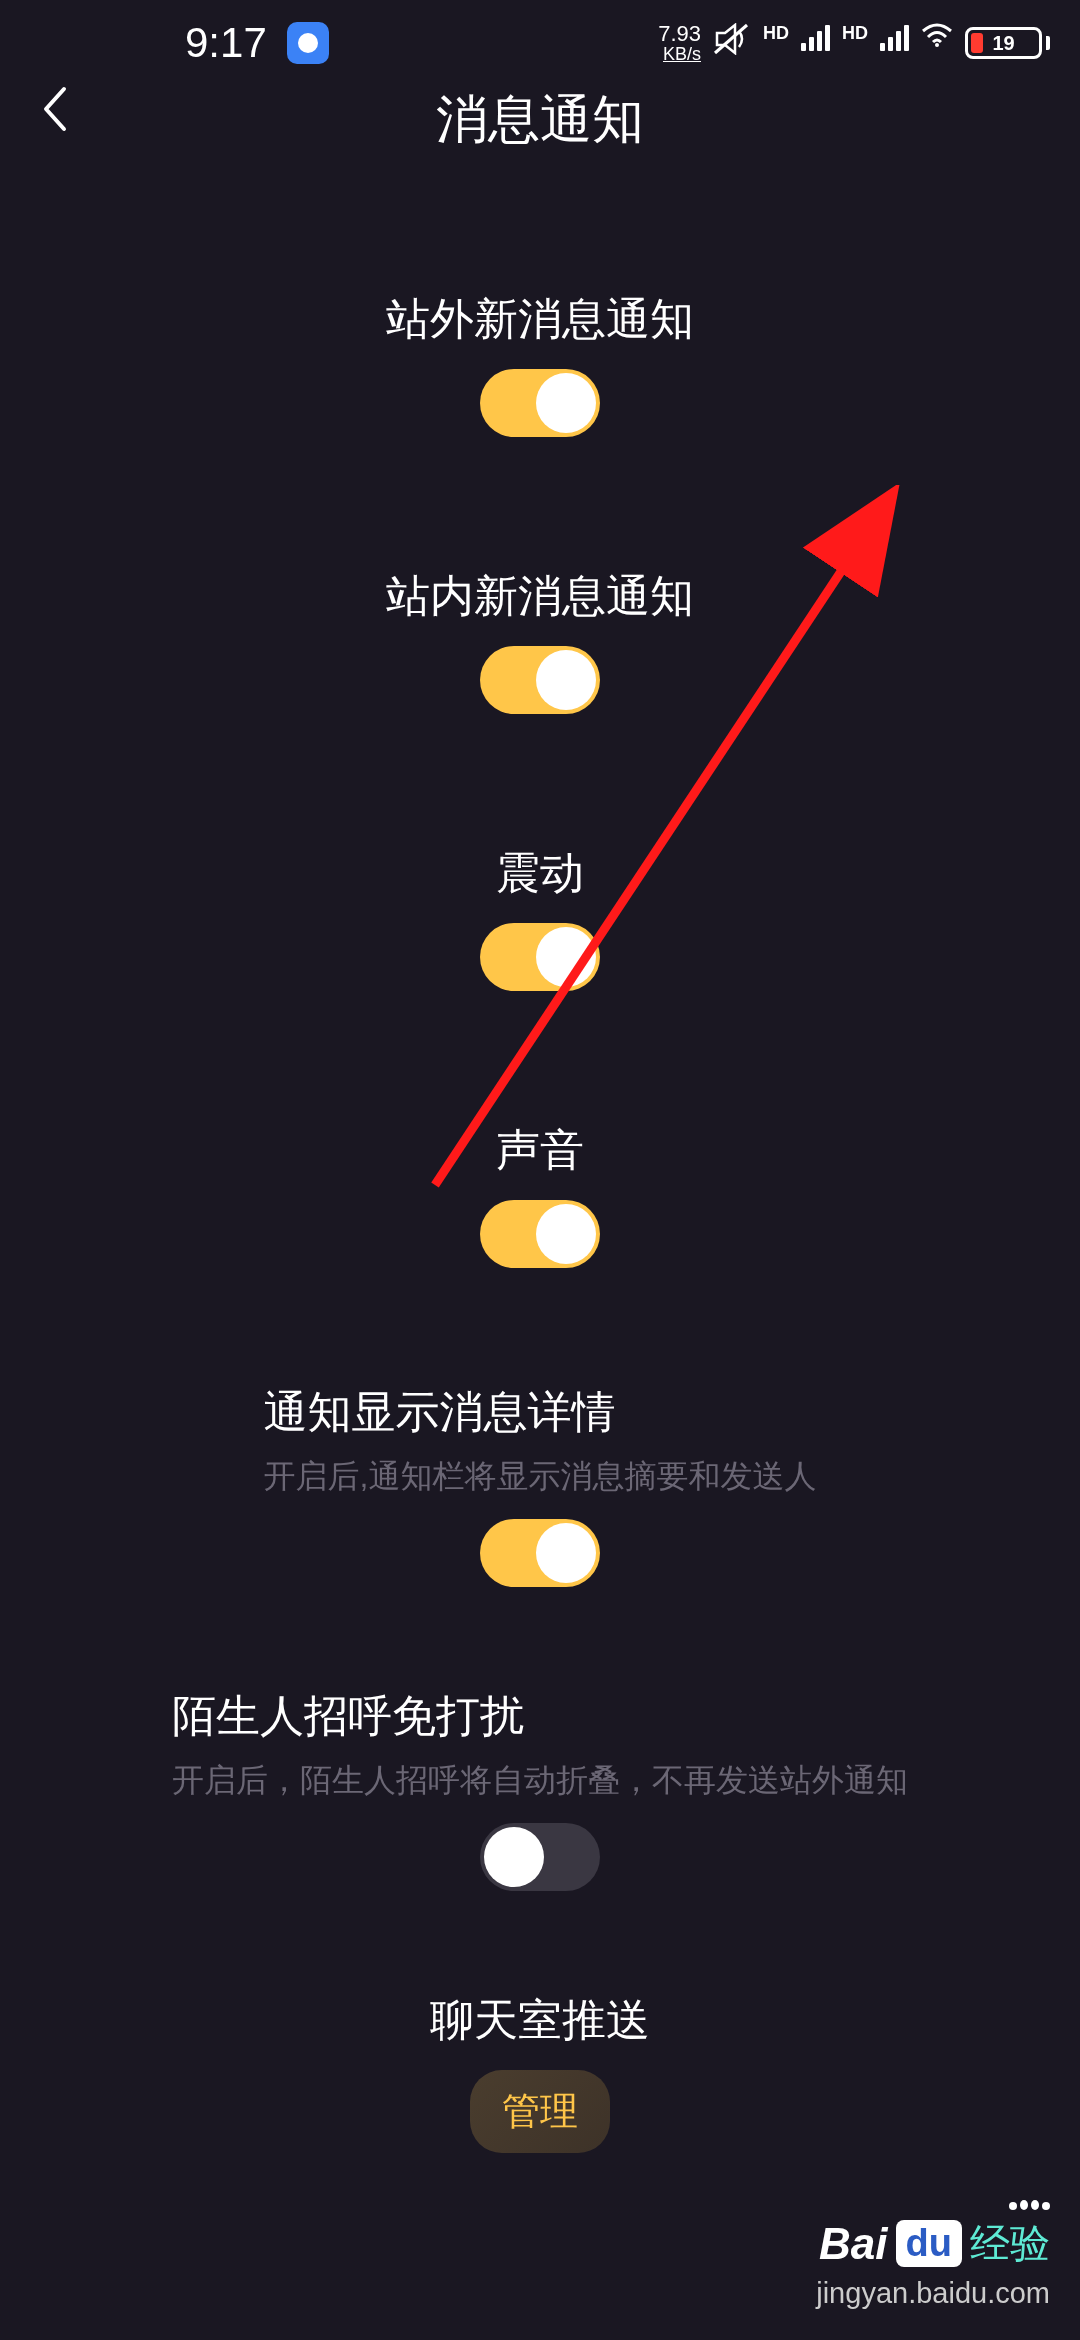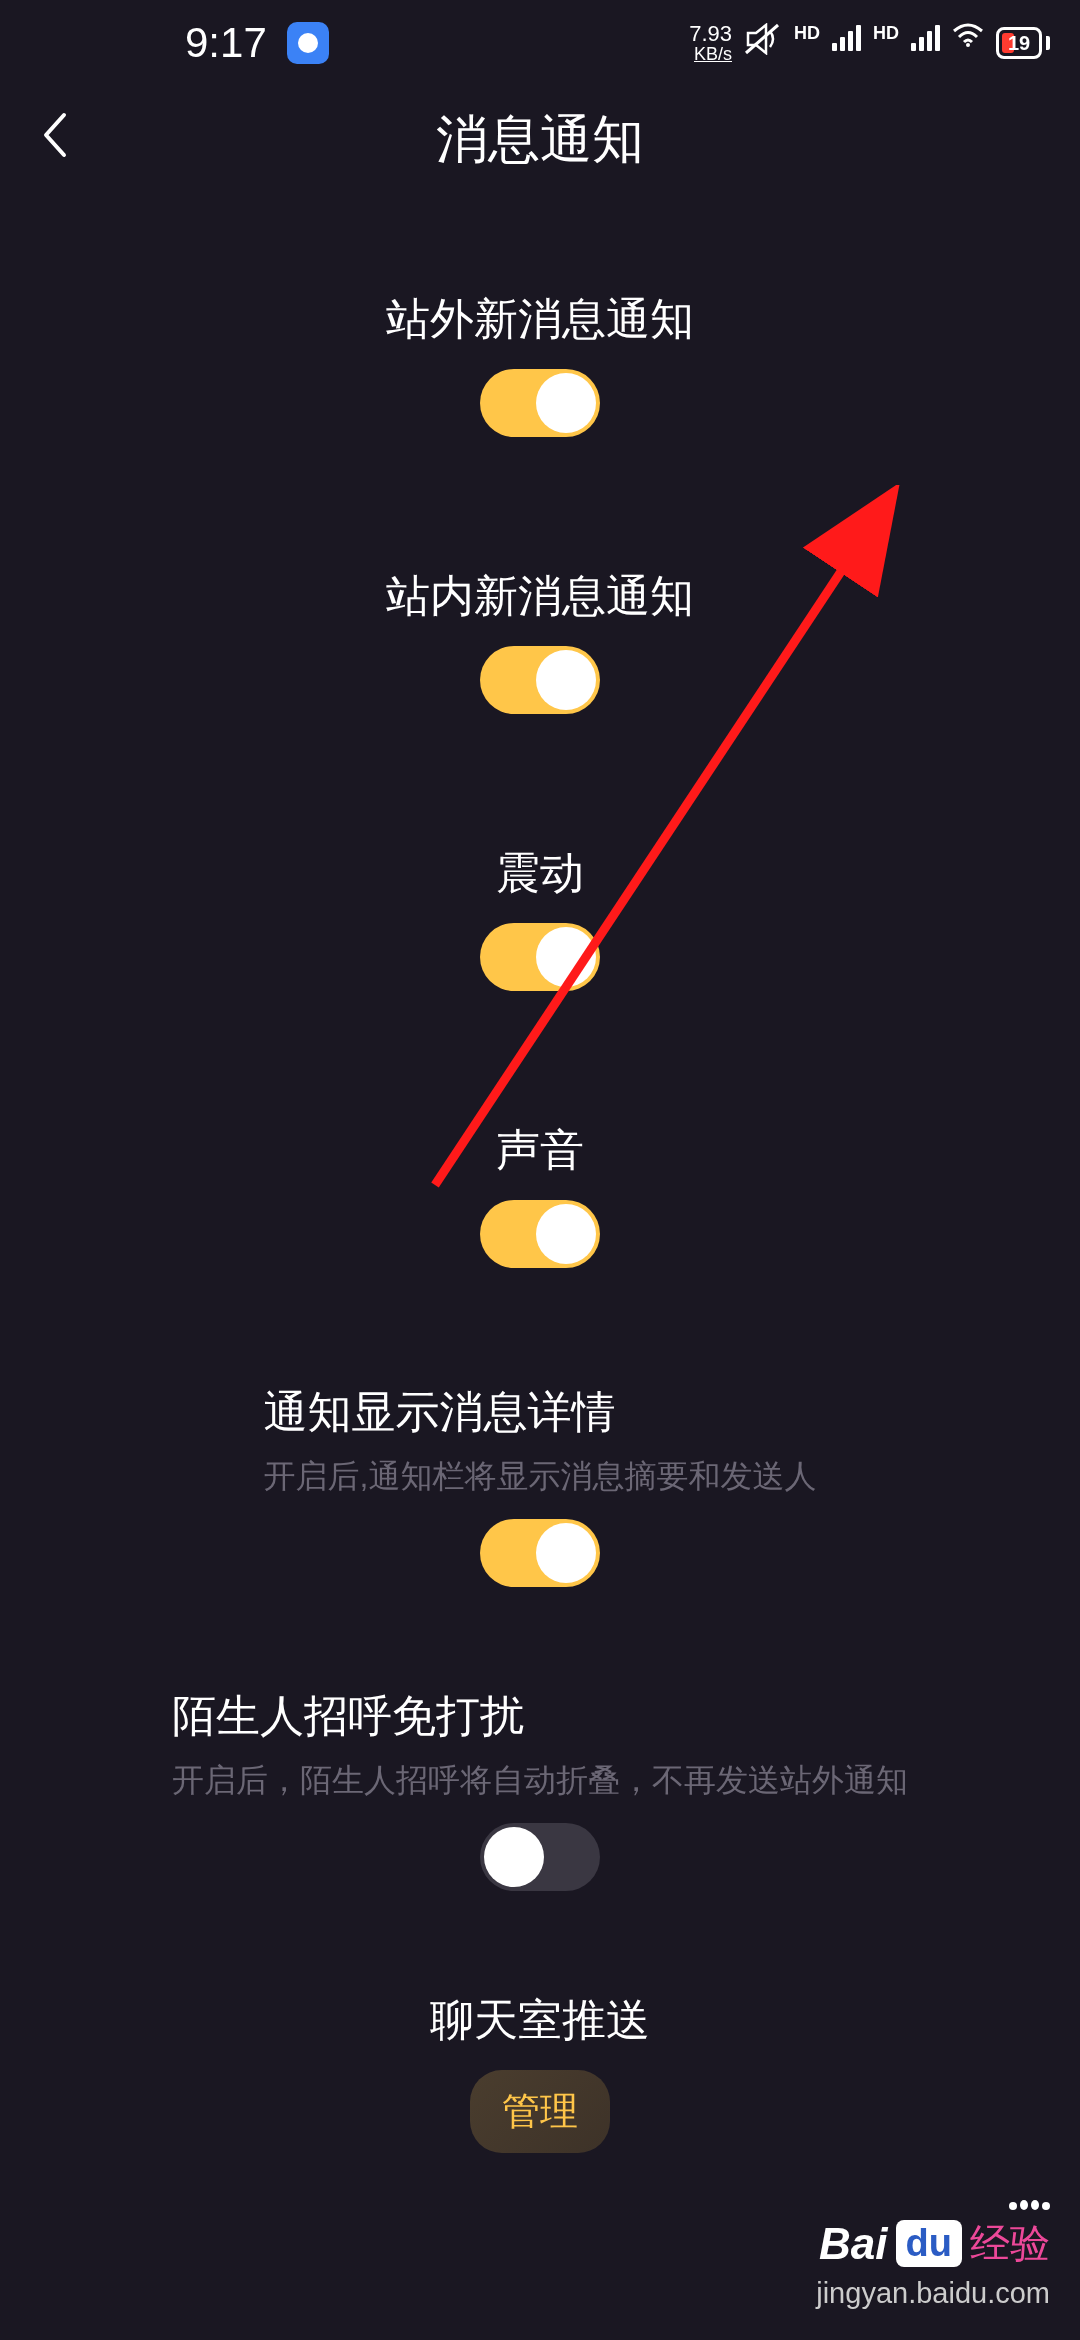"19" .battery-body { width: 46px -> 77px }
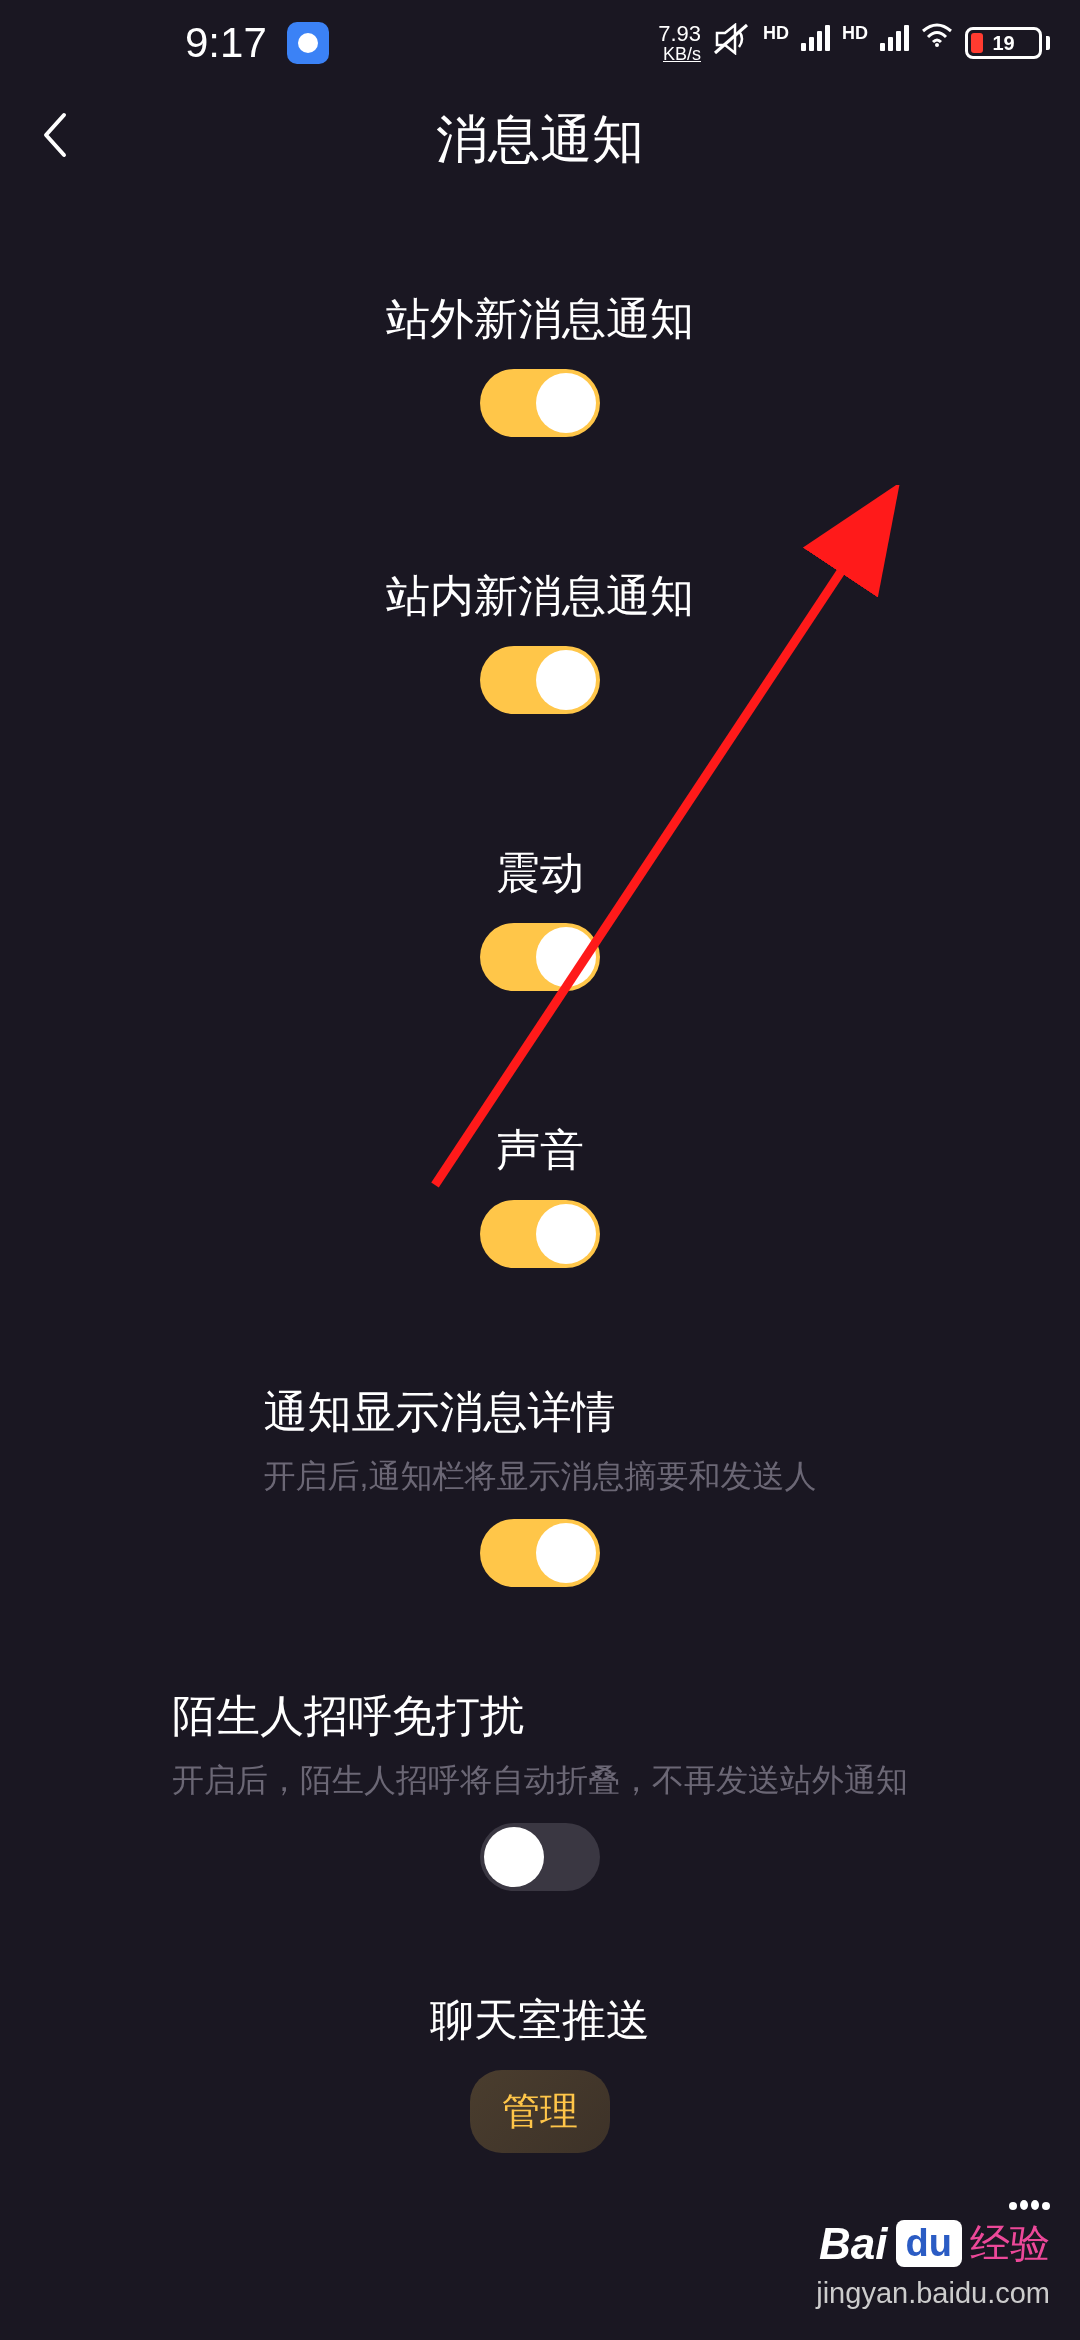"消息通知" .header { align-items: center -> flex-start }
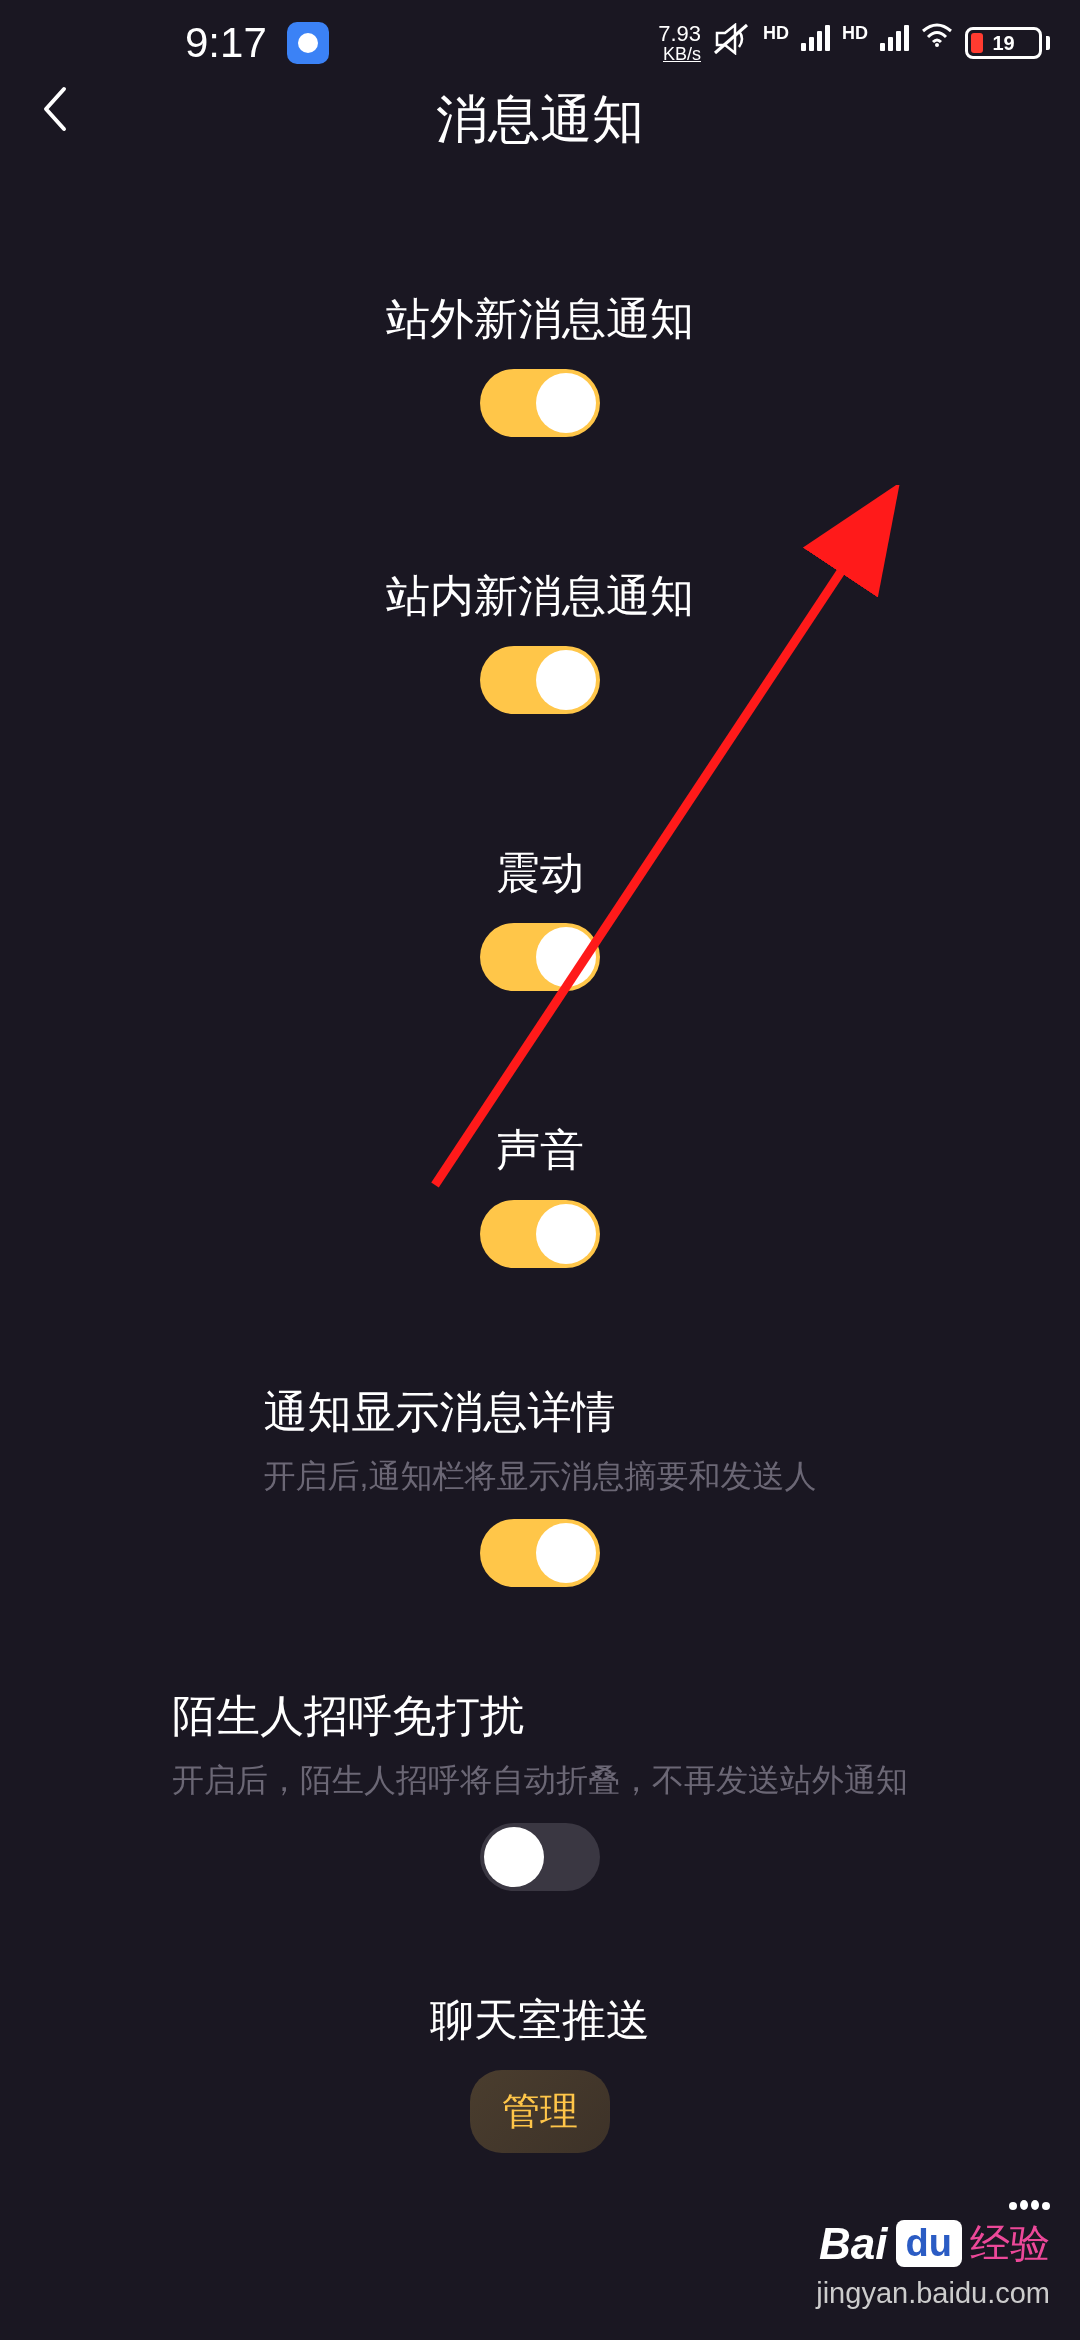"经验" .watermark-jy { color: #ec4899 -> #5eead4 }
